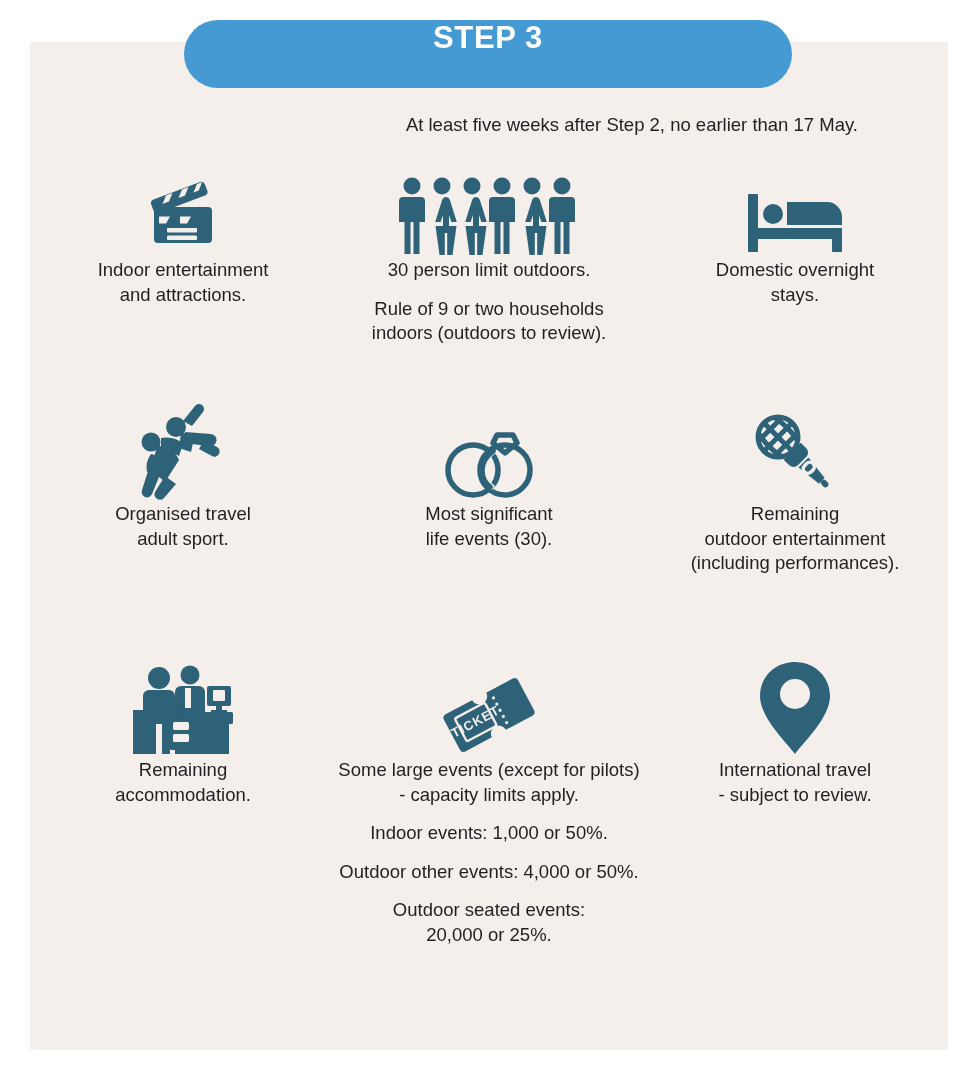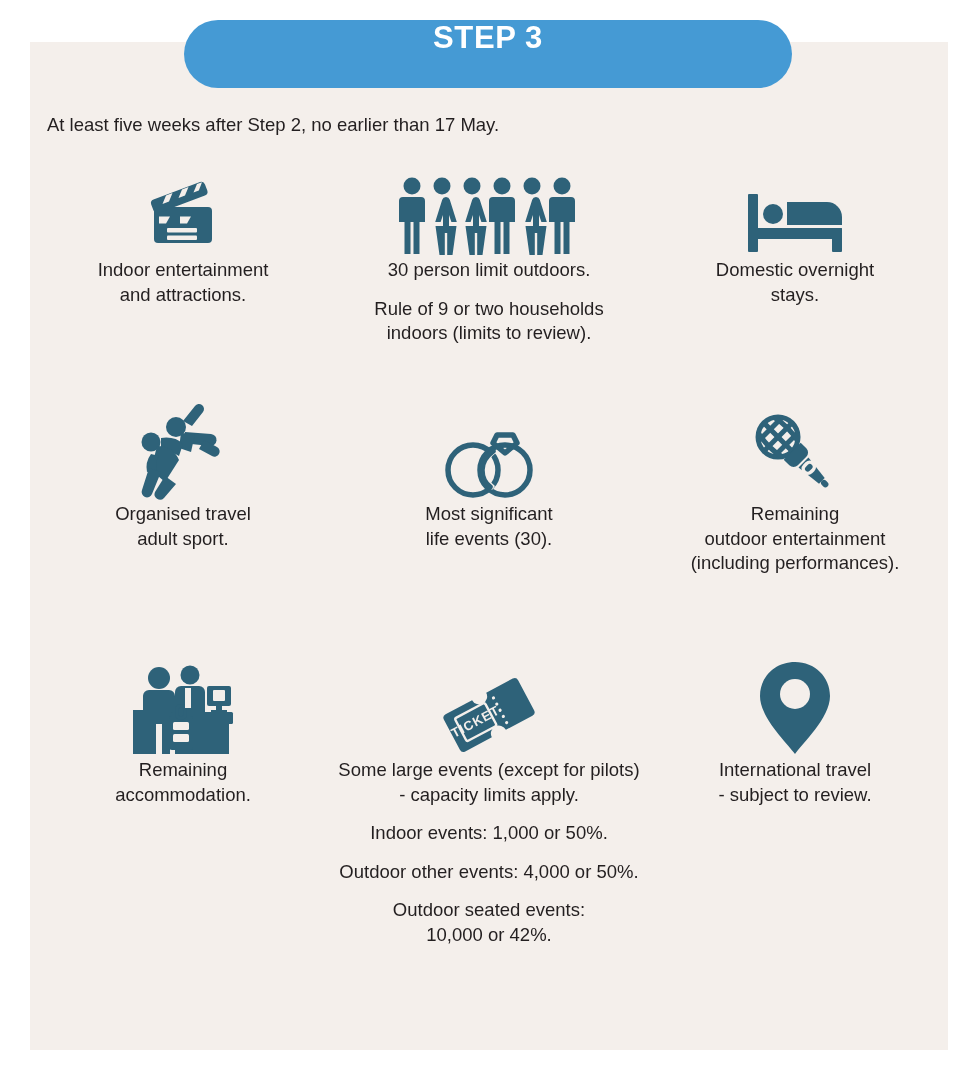"At least five weeks after" .subtitle { left: 17px -> 0; text-align: left -> right }
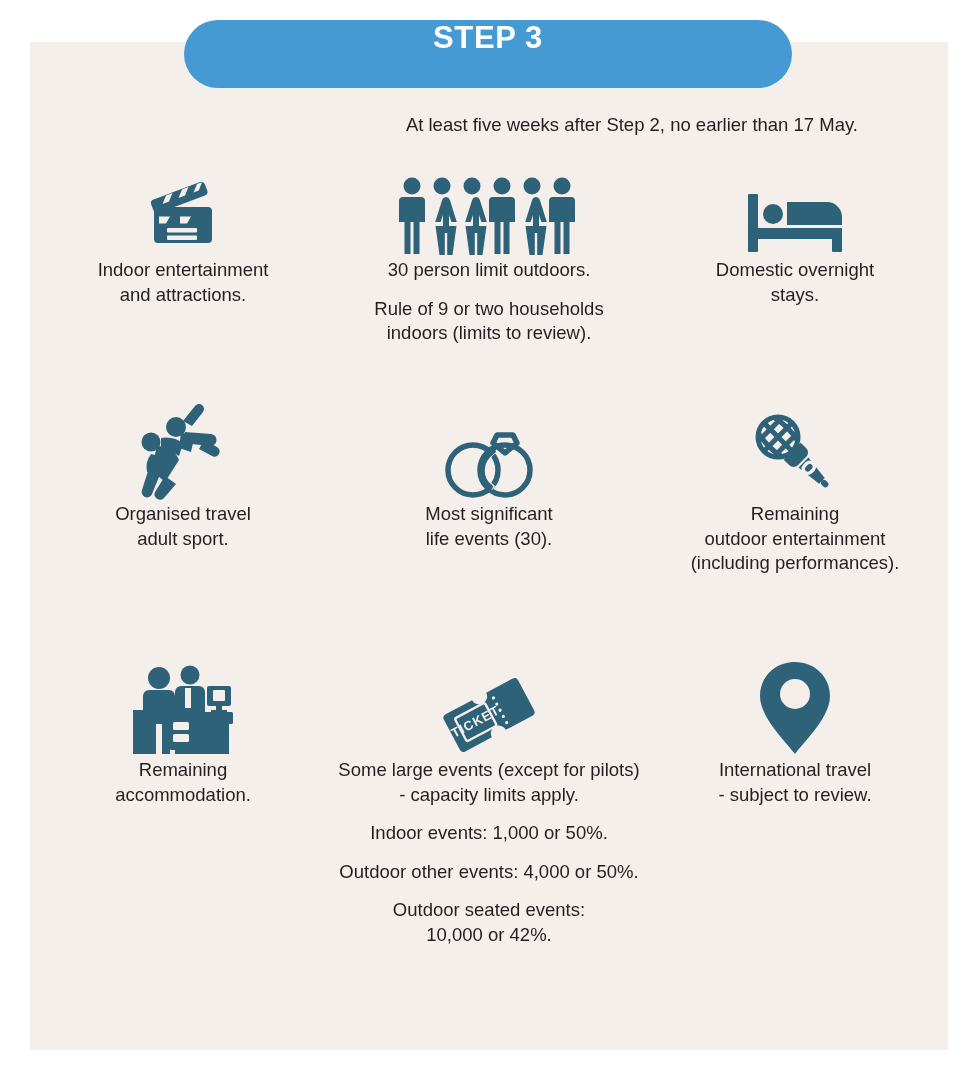"indoors (limits to review)." span { text: limits -> outdoors }
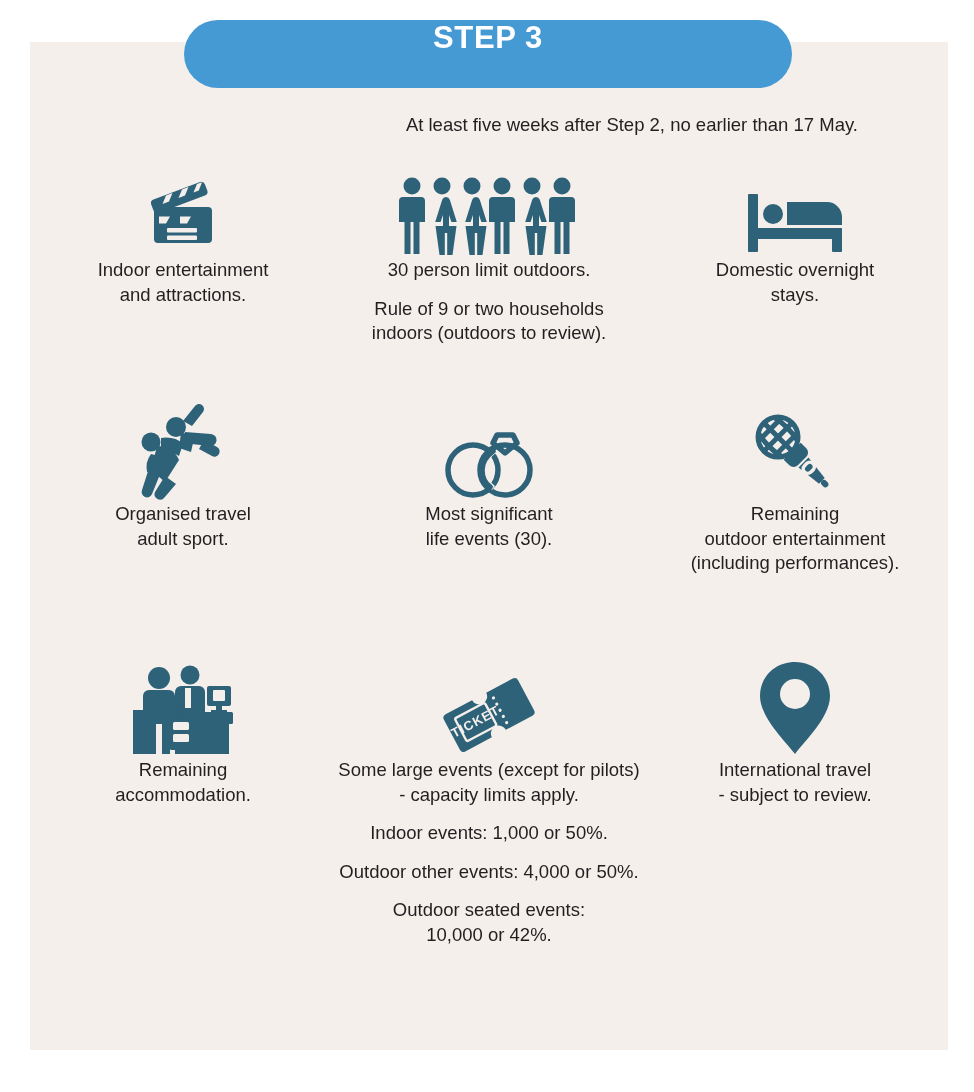"10,000 or 42%." span { text: 10,000 or 42% -> 20,000 or 25% }
